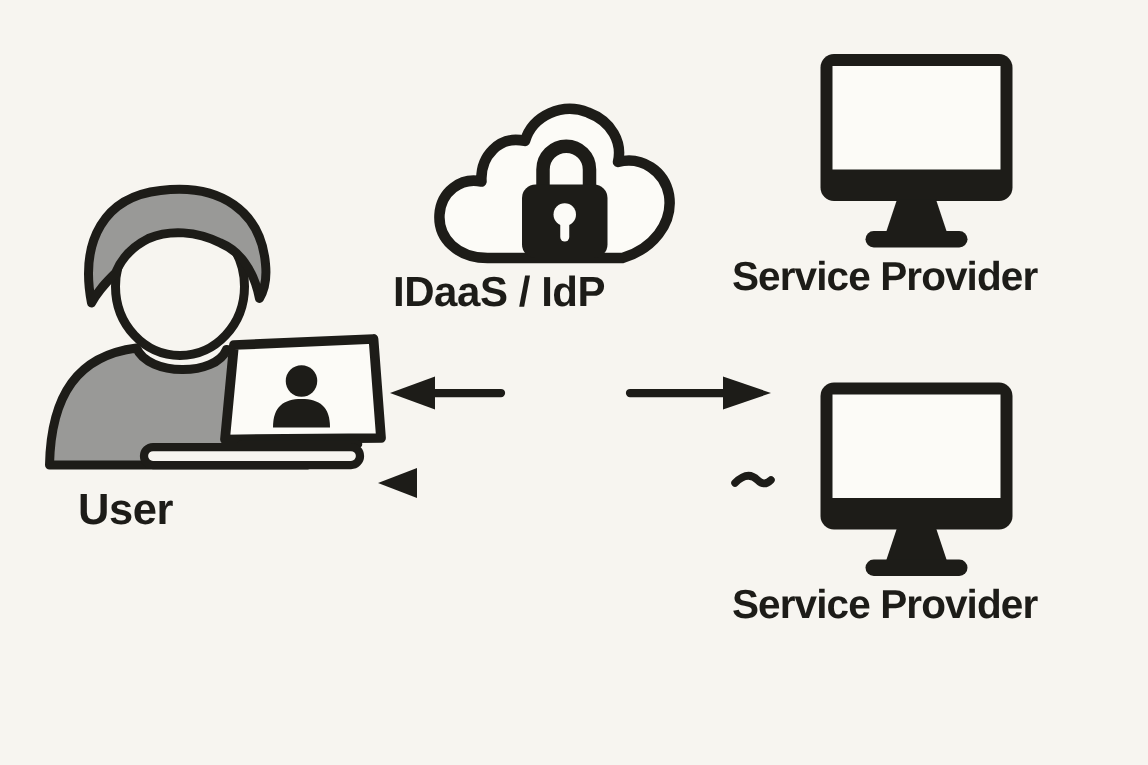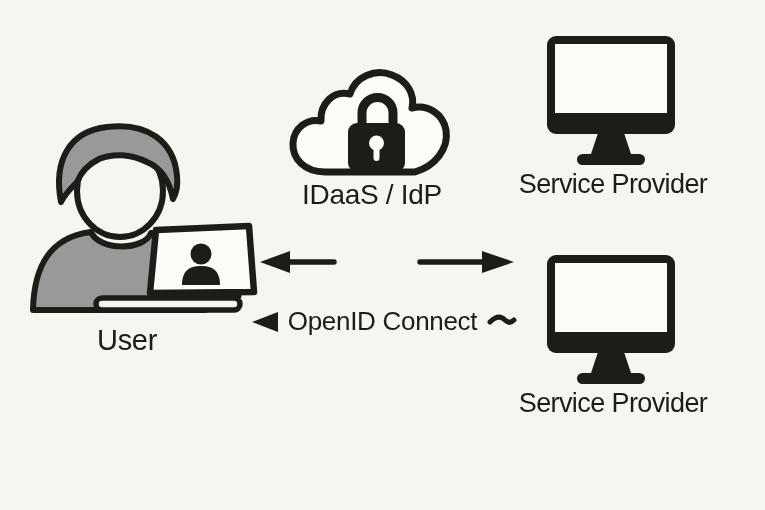"IDaaS / IdP" .lbl { font-weight: 400 -> 700; text-align: center -> left }
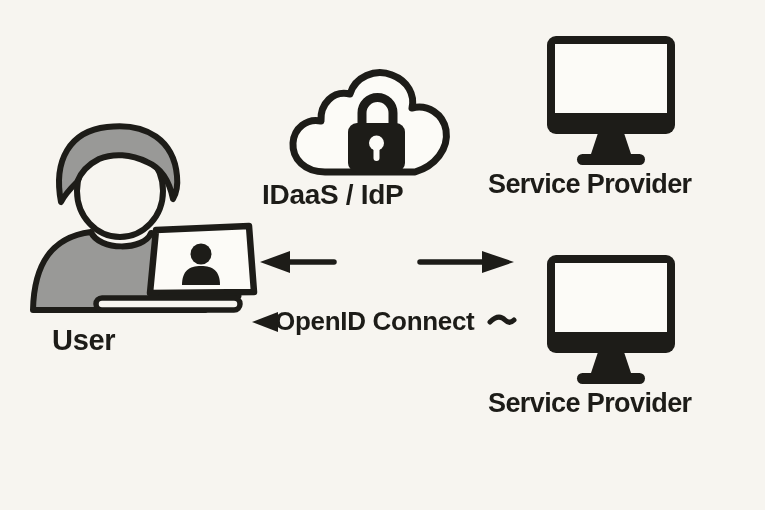"OpenID Connect" div.lbl { html: <div>OpenID Connect</div> -> none }
